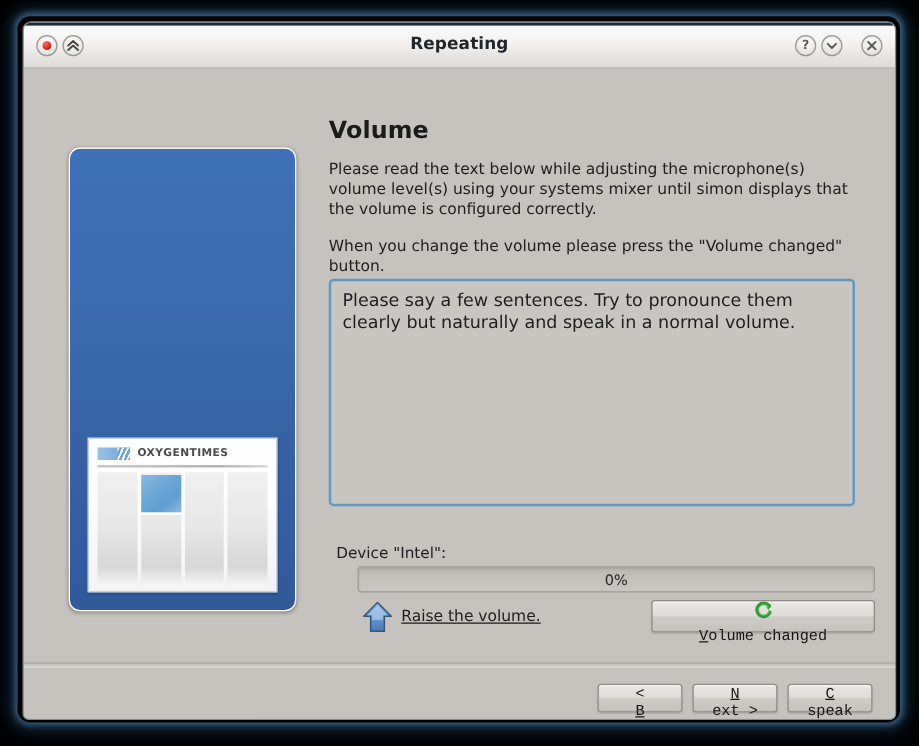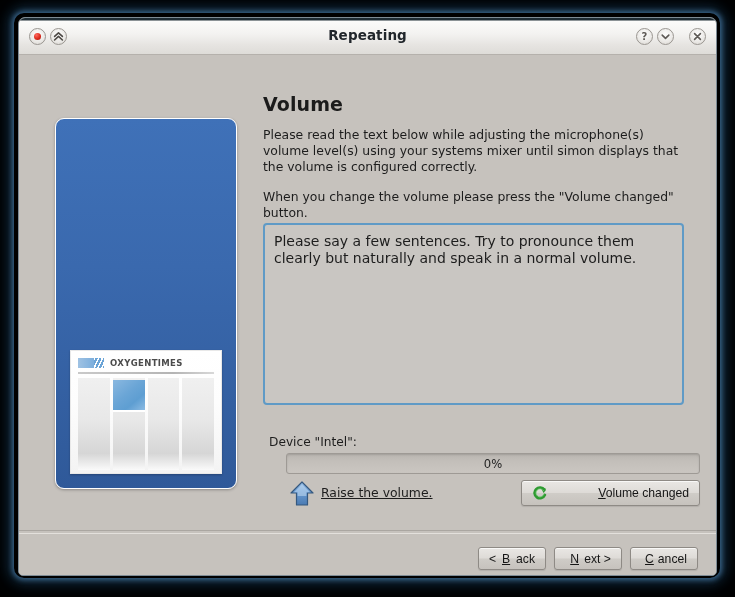"Volume changed" .btn { flex-direction: none -> column; font-family: Liberation Sans, sans-serif -> Liberation Mono, monospace }
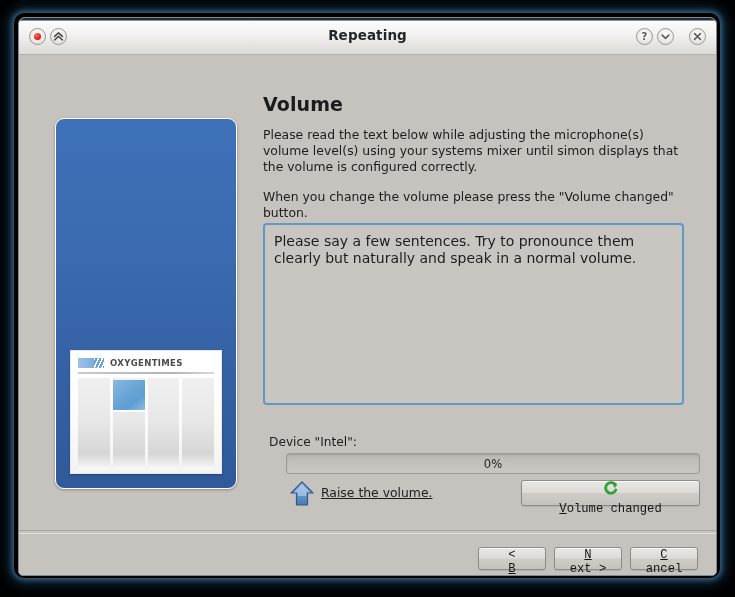"ancel" span { text: ancel -> speak }
